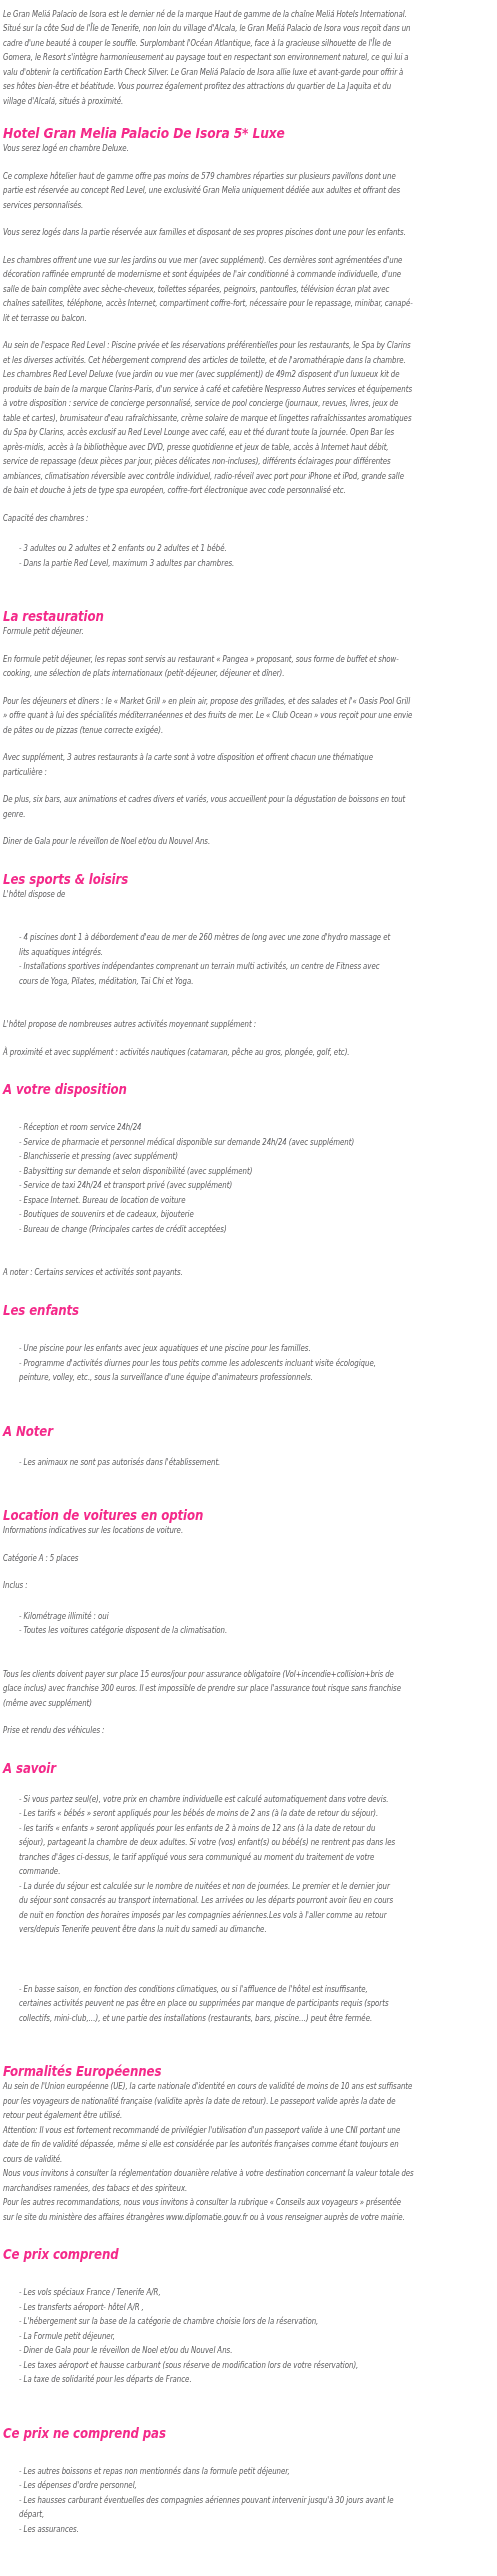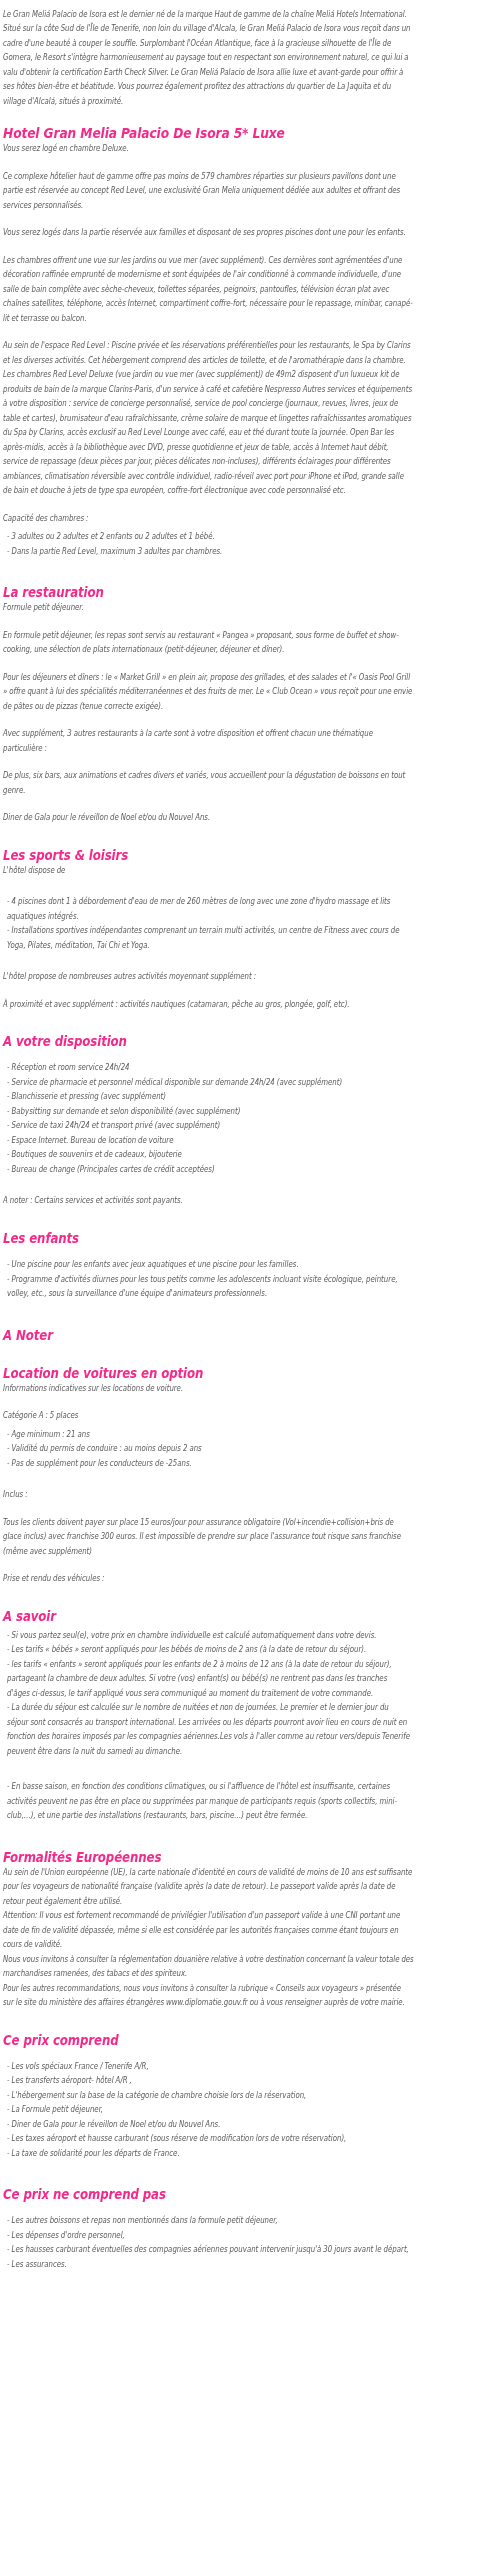"- 3 adultes ou 2" ul.list { margin: 4px -> 16px }
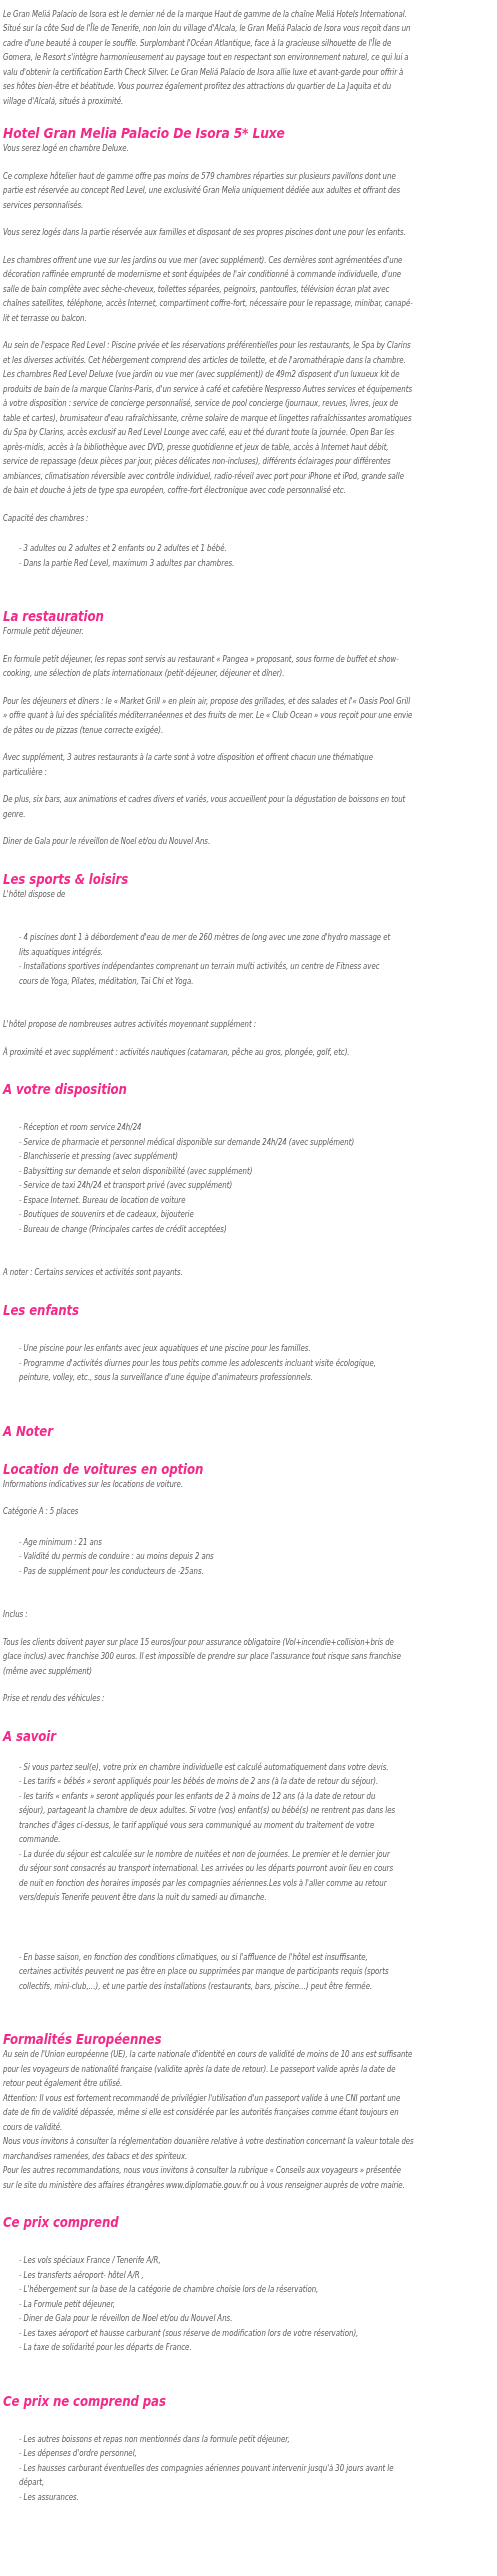"- Les animaux ne sont" ul.list { html: none -> <ul> <li>- Les animaux ne sont pas autorisés dans l'établissement.</li> </ul> }
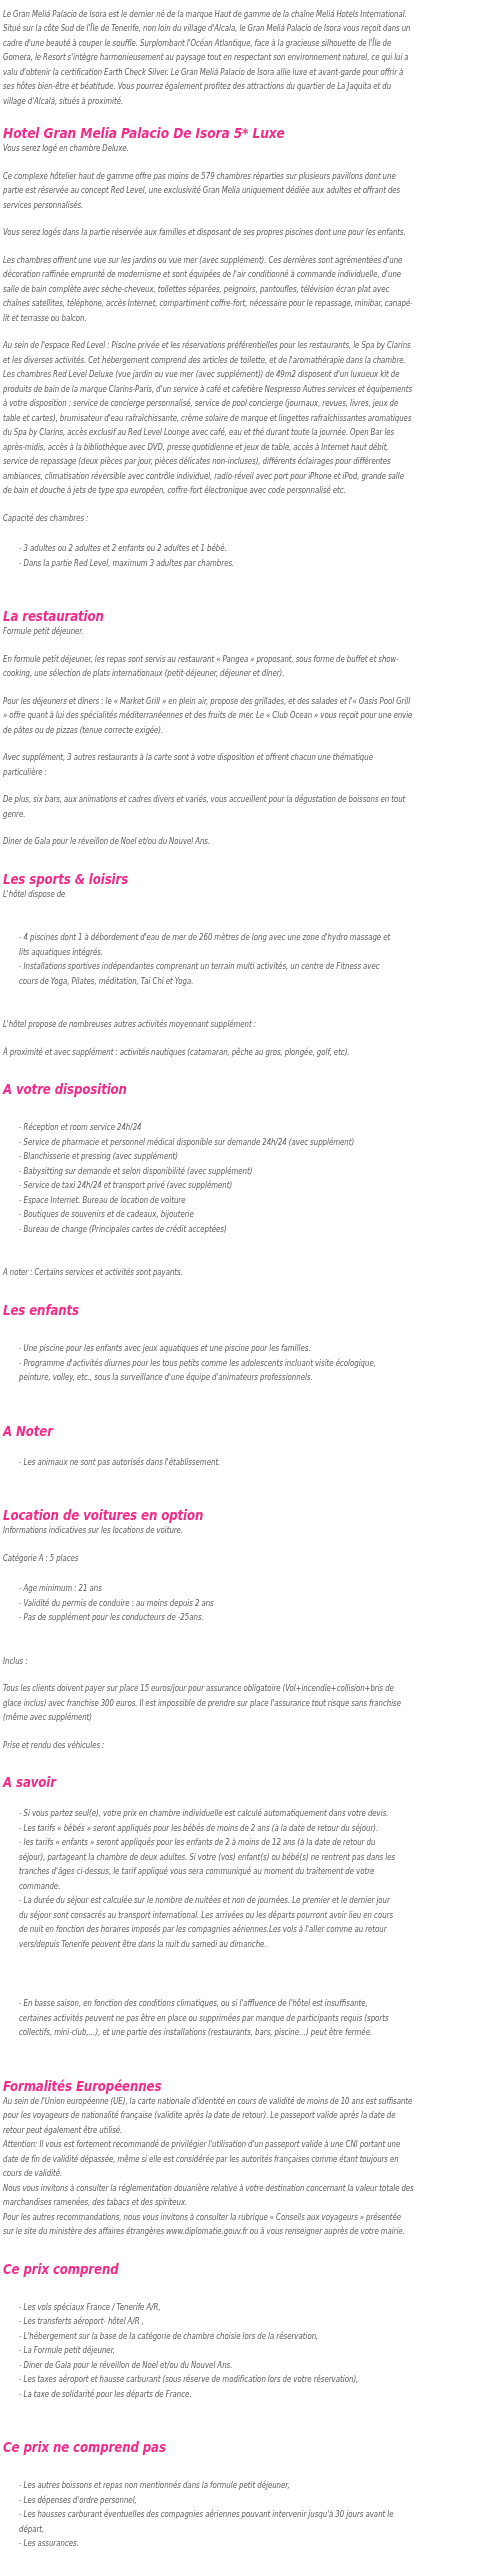"- Age minimum : 21" ul.list { html: <ul> <li>- Age minimum : 21 ans</li> <li>- Validité du permis de conduire : au moins depuis 2 ans</li> <li>- Pas de supplément pour les conducteurs de -25ans.</li> </ul> -> none }
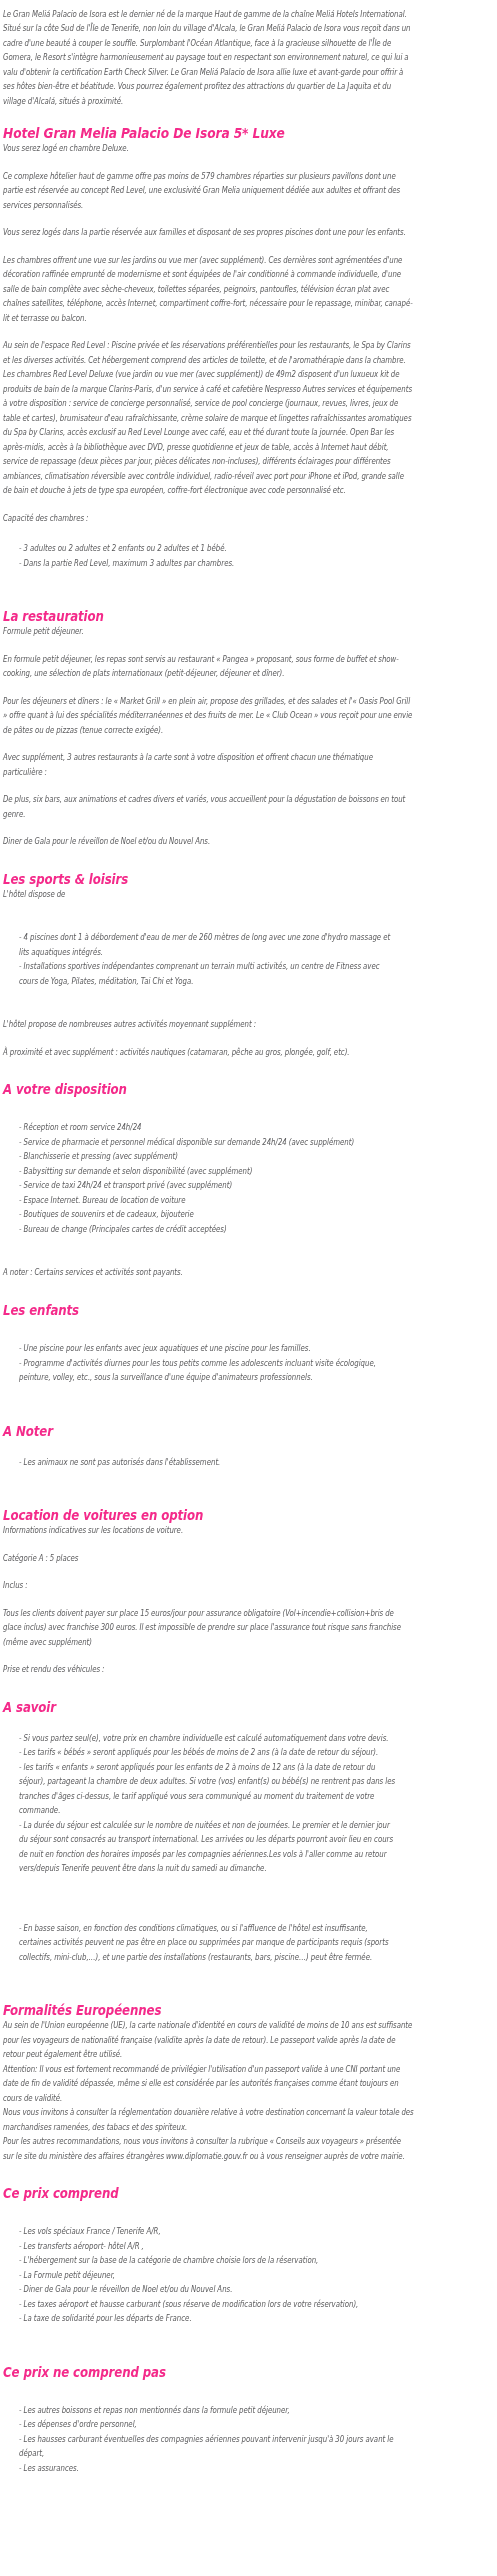"- Kilométrage illimité : oui" ul.list { html: none -> <ul> <li>- Kilométrage illimité : oui</li> <li>- Toutes les voitures catégorie disposent de la climatisation.</li> </ul> }
